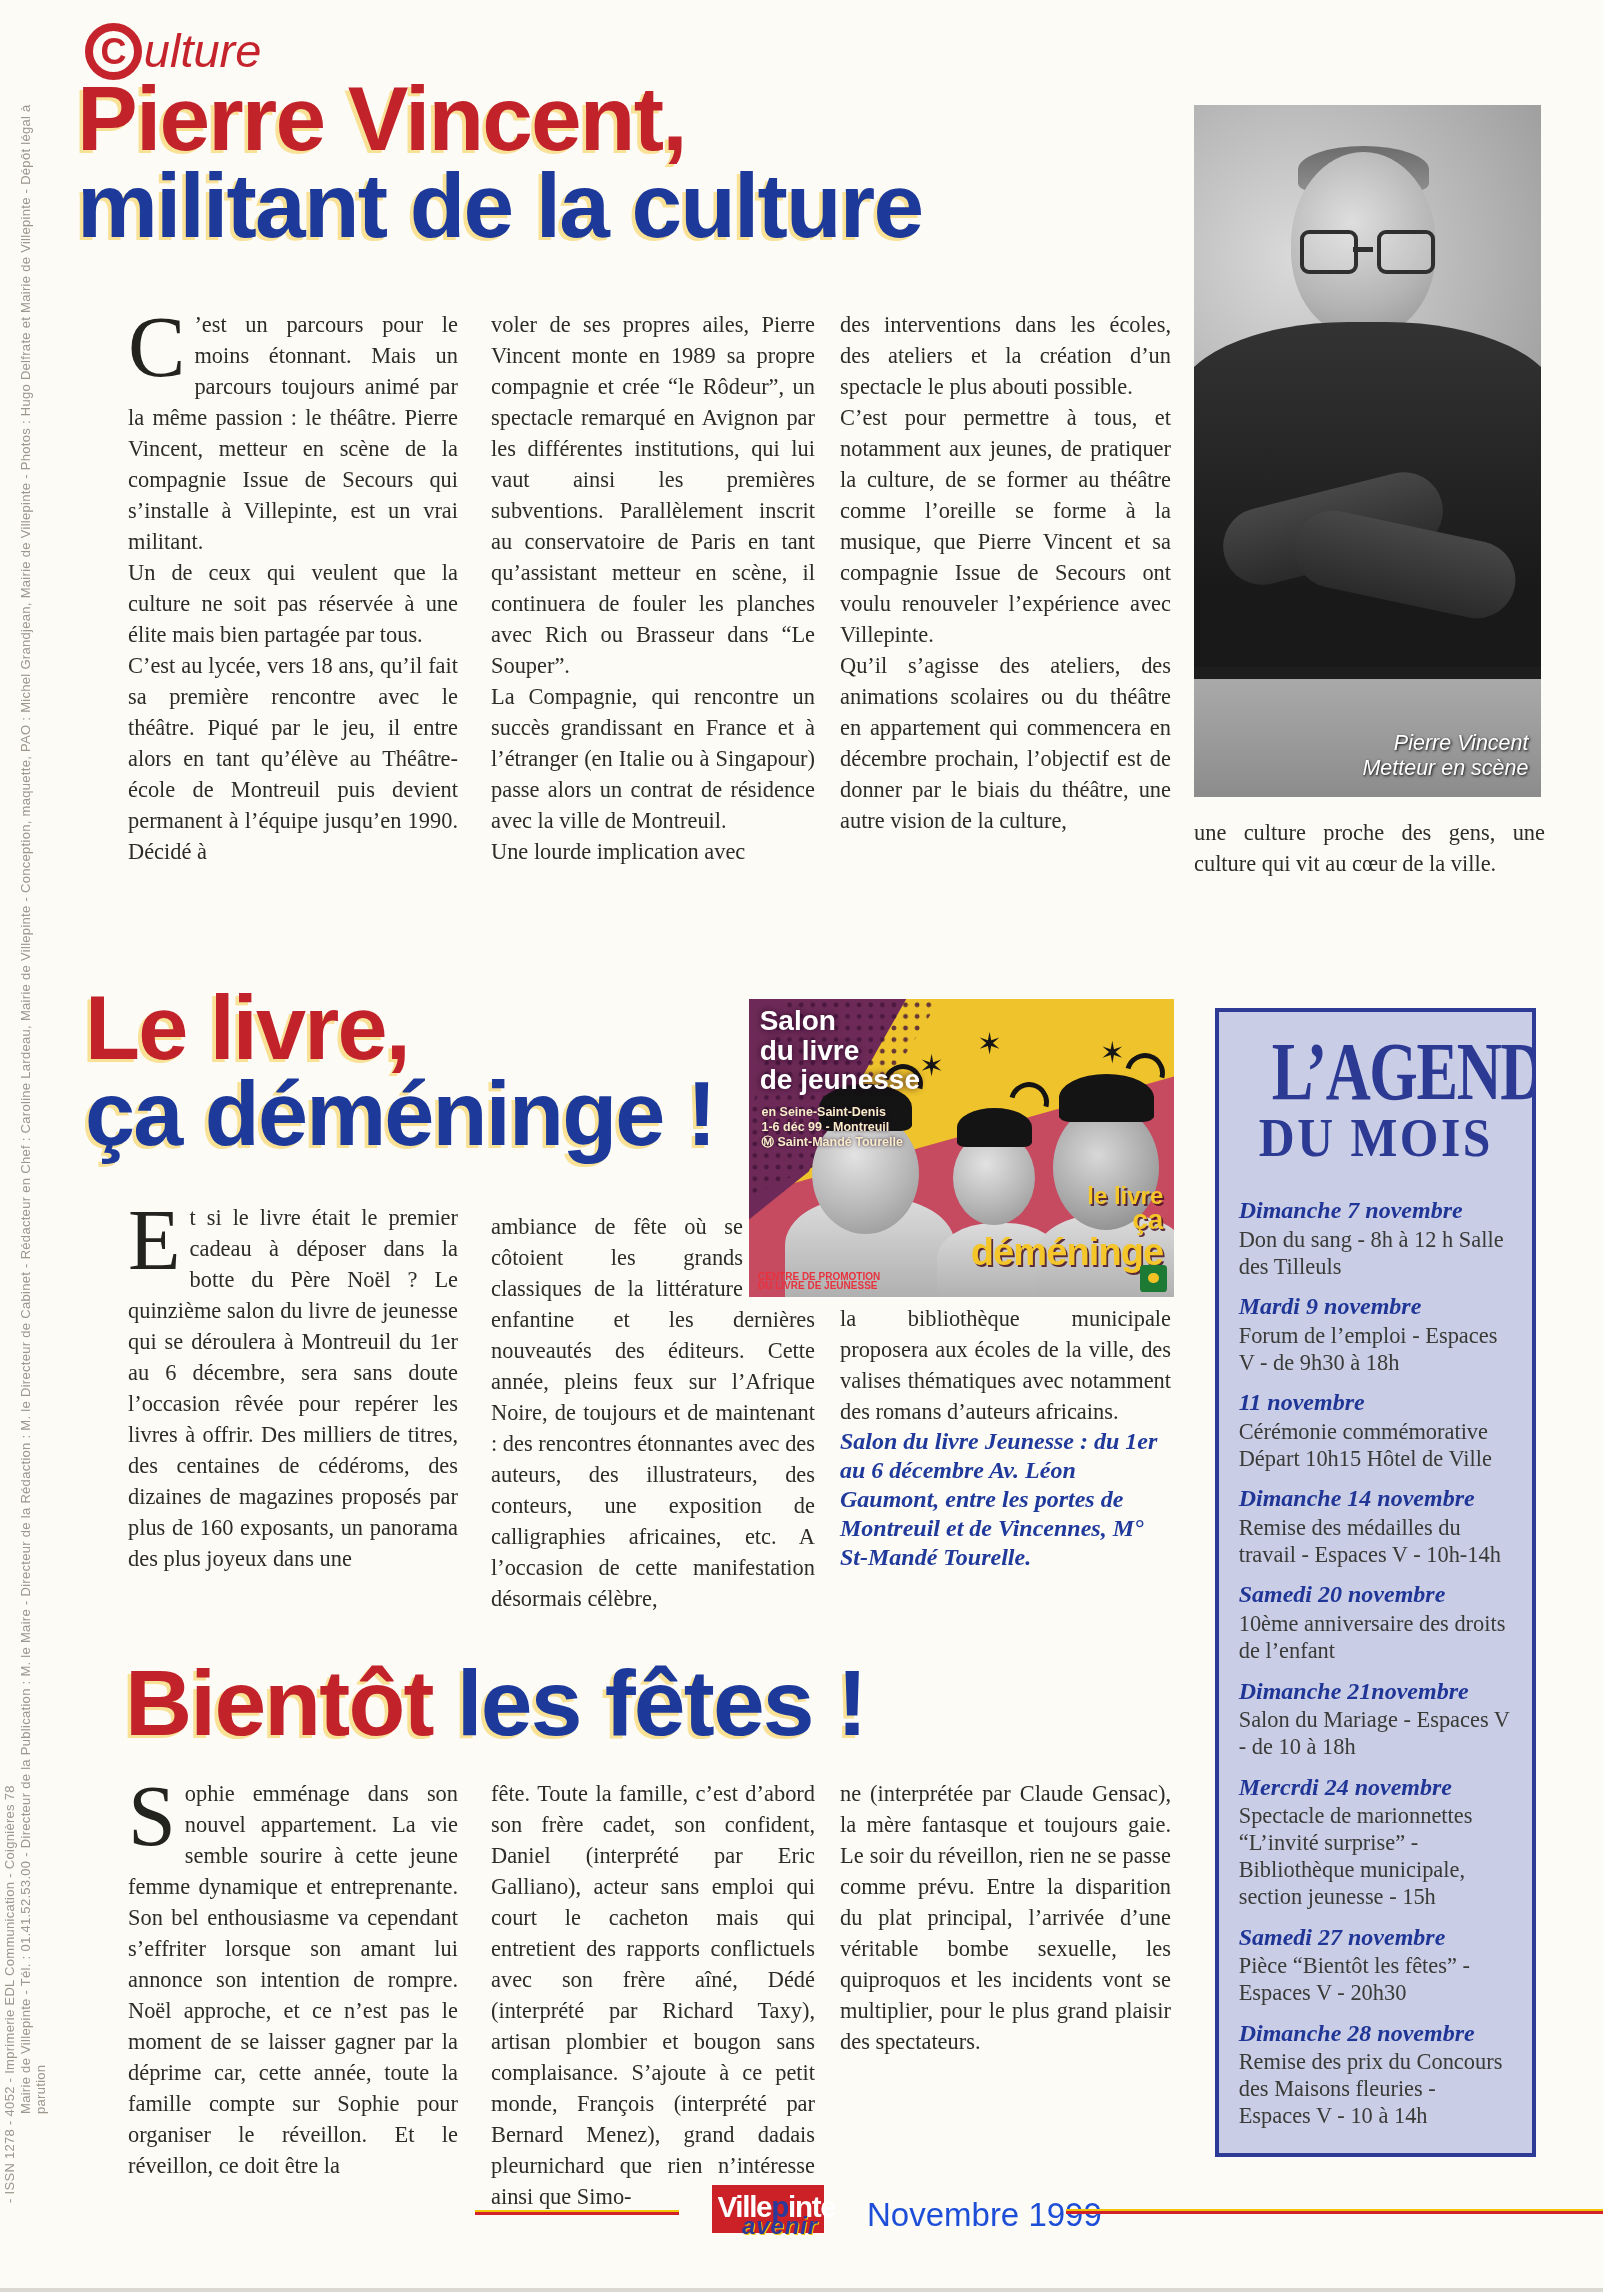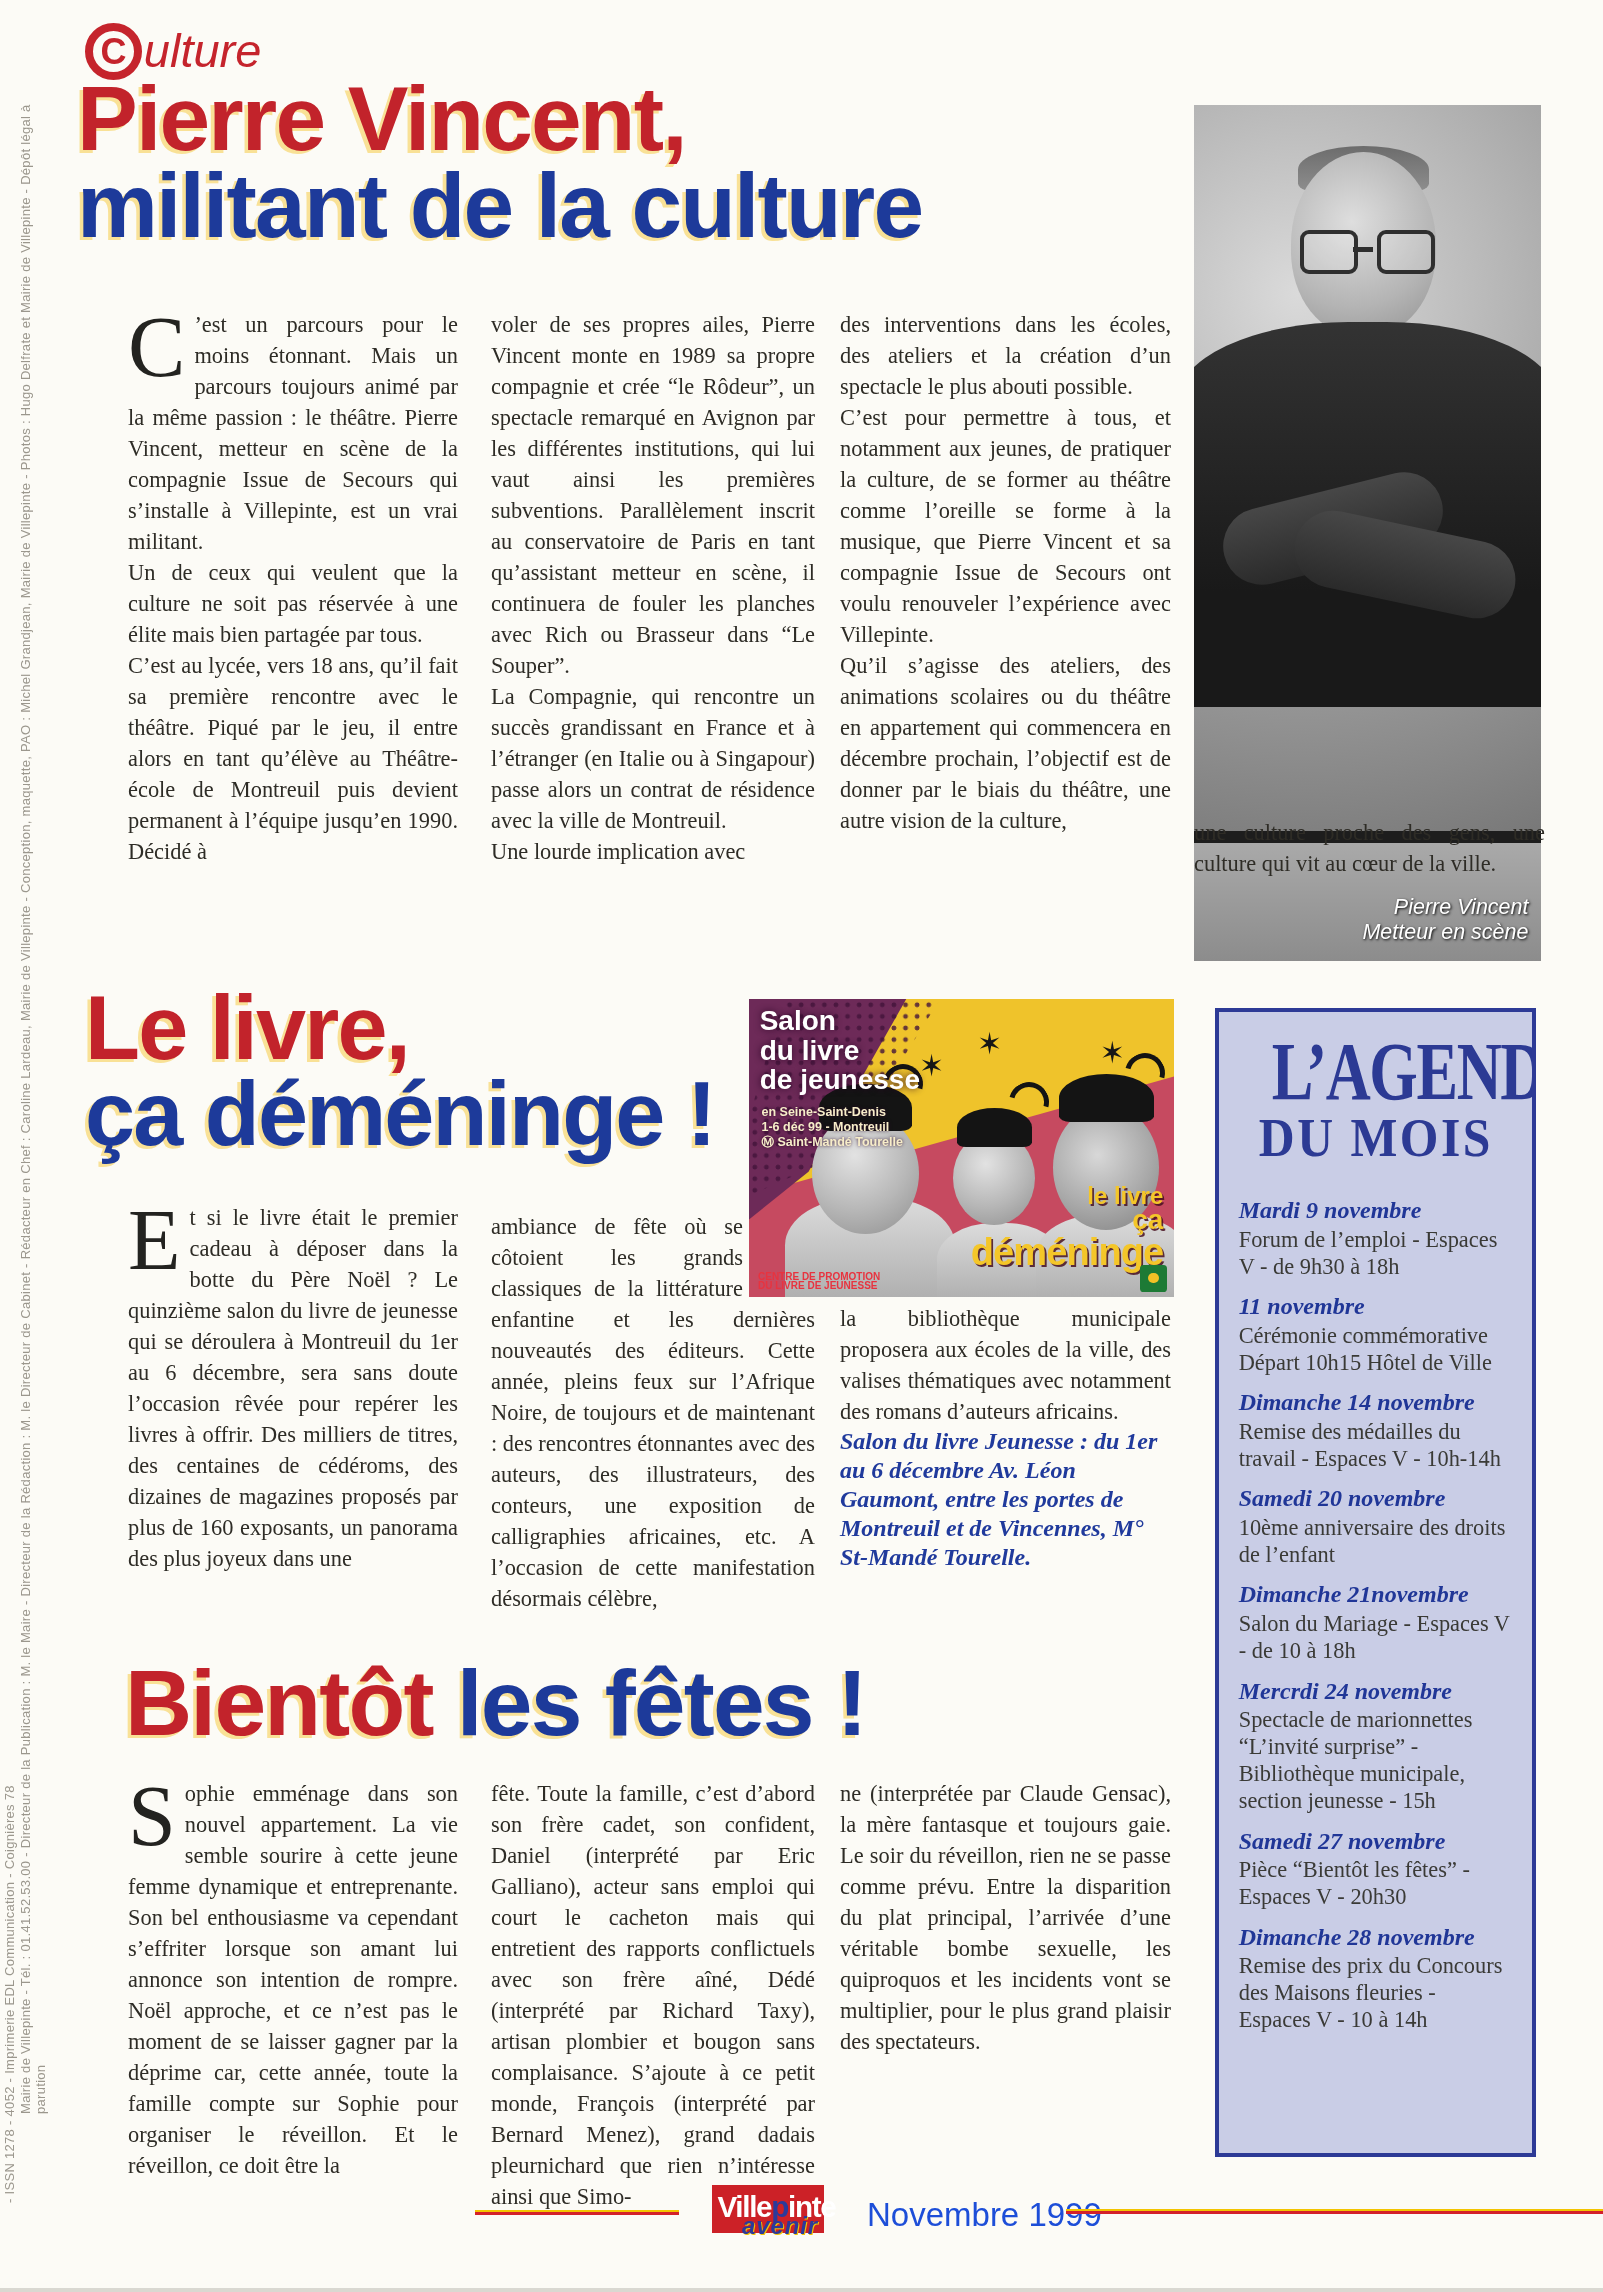"Pierre Vincent" .photo { height: 856px -> 692px }
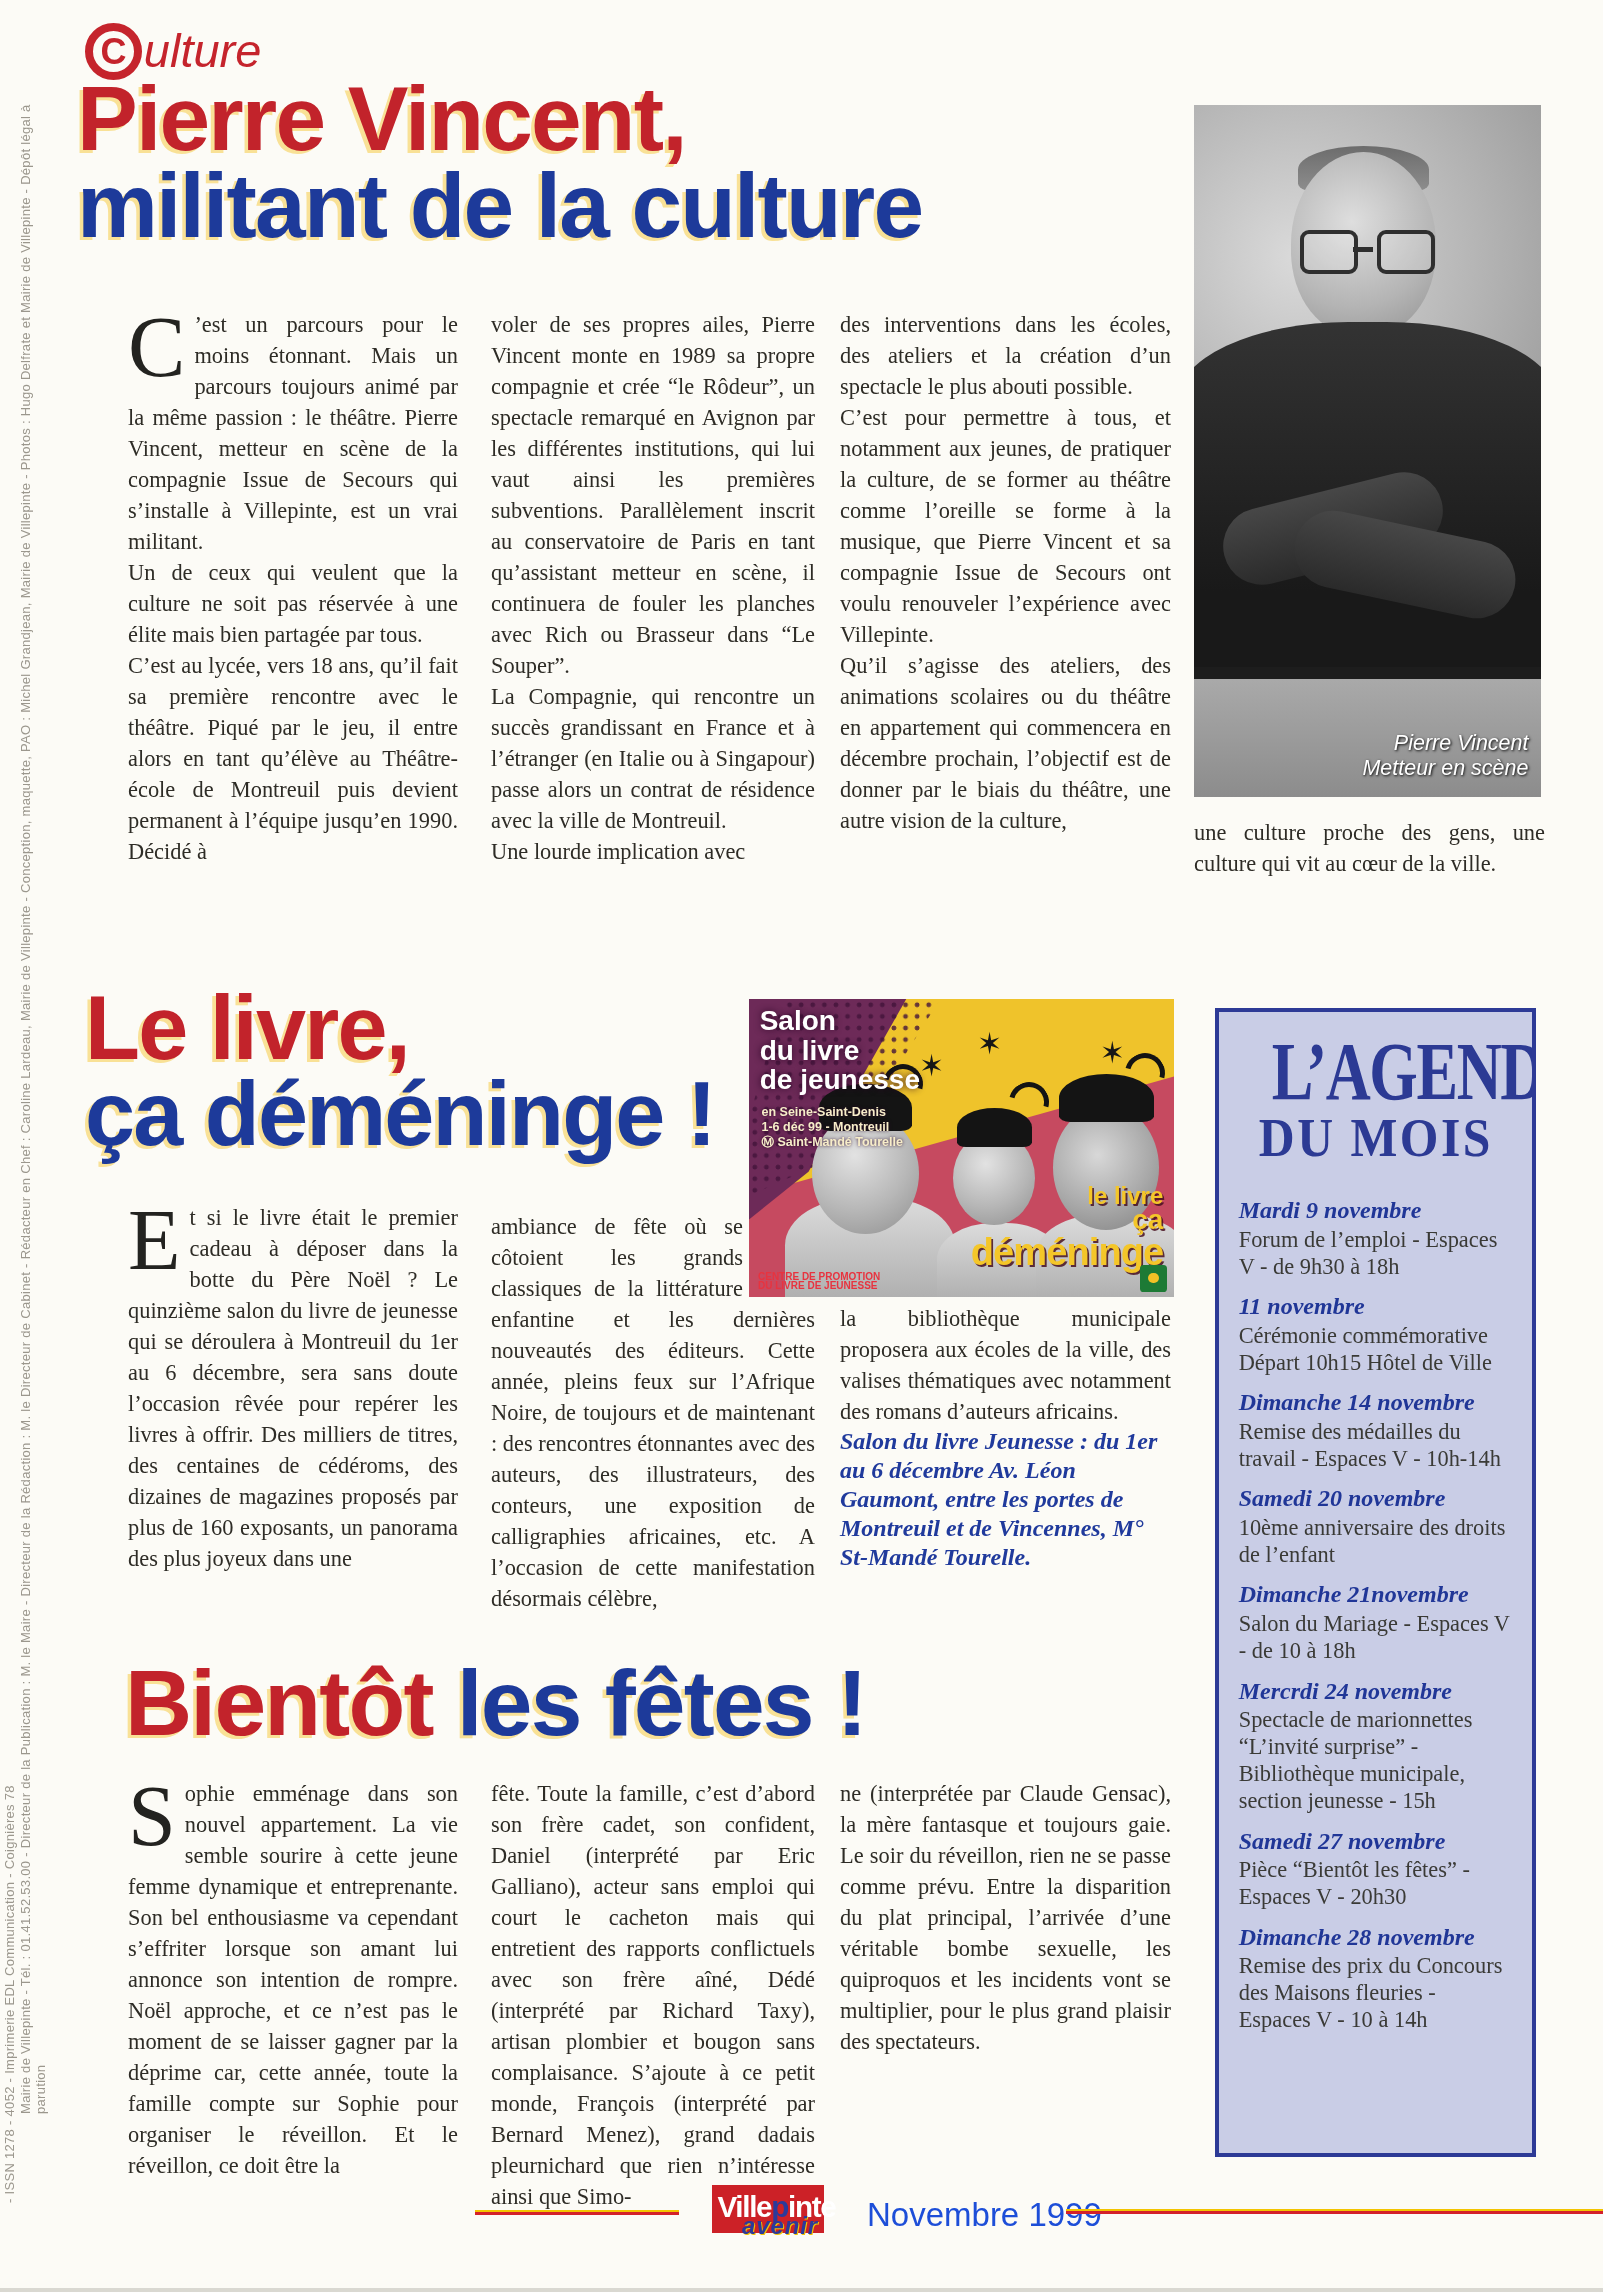"Dimanche 7 novembre" div.event { html: none -> <div> <div>Dimanche 7 novembre</div> <div>Don du sang - 8h à 12 h Salle des Tilleuls</div> </div> }
